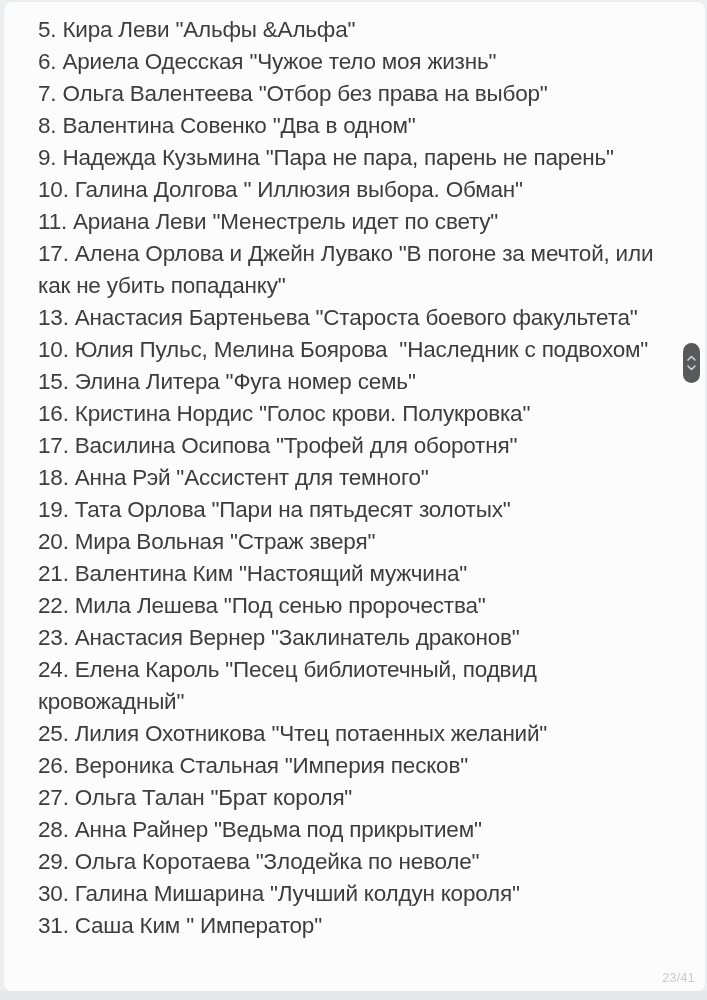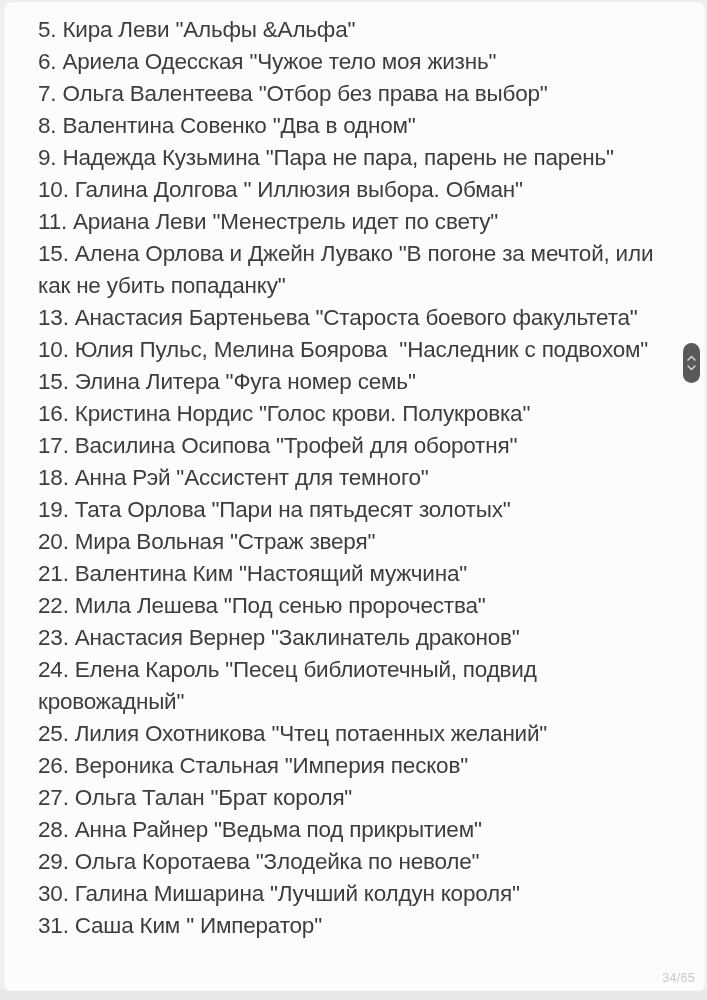"15. Алена Орлова и Джейн" p.book-line { text: 15 -> 17 }
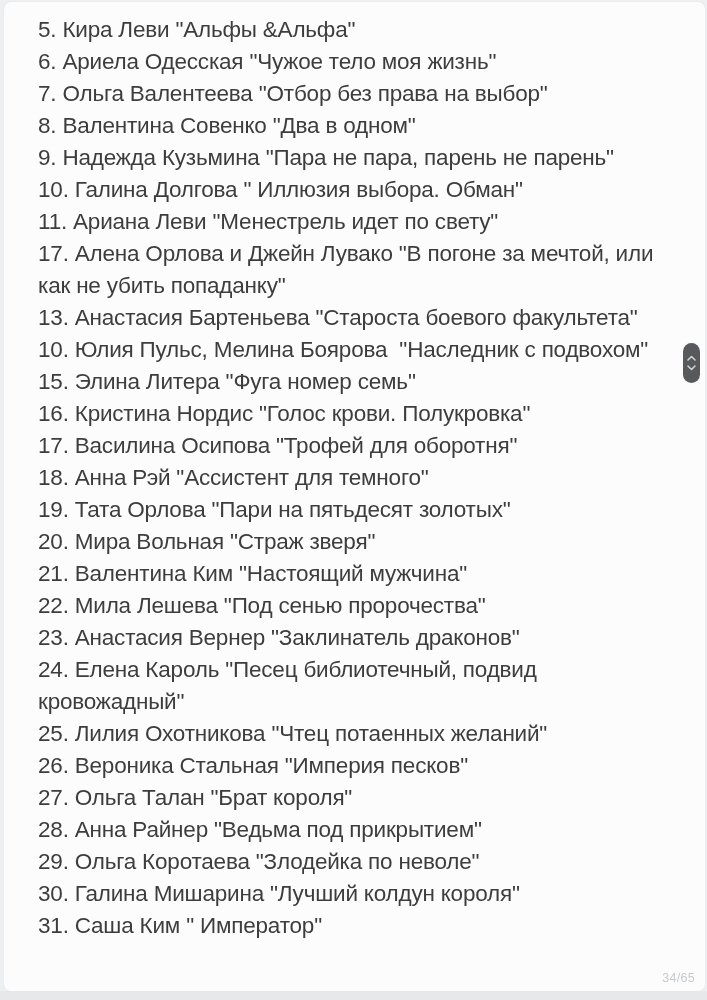"34/65" div.page-indicator { text: 34/65 -> 23/41 }
